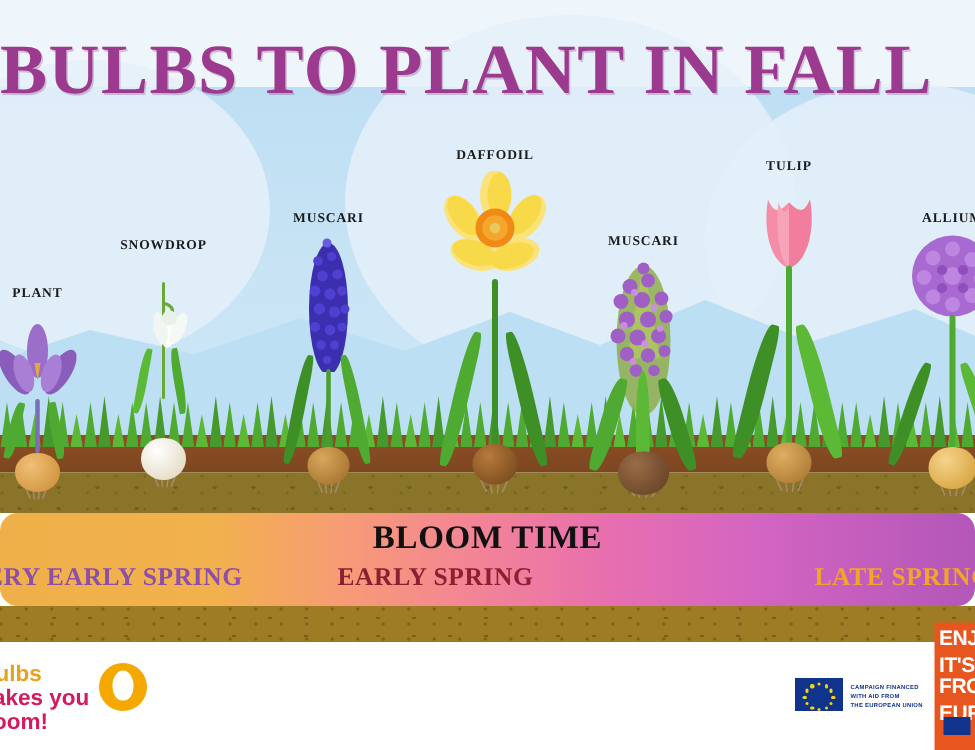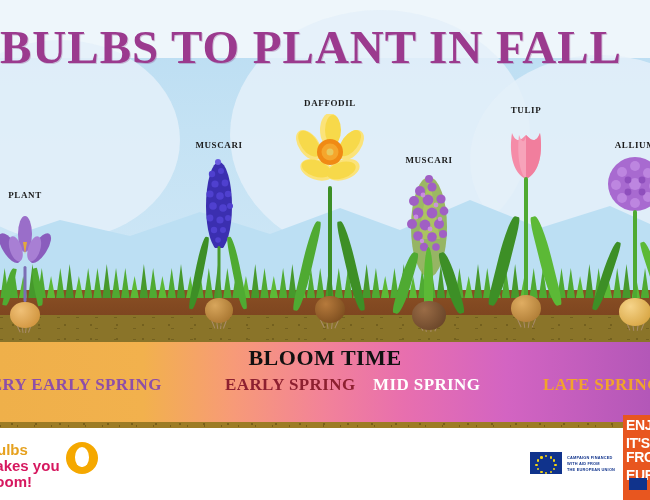"SNOWDROP" div.plant { html: none -> <div> <div>SNOWDROP</div> <div></div> <svg> <path></path> <ellipse></ellipse> <ellipse></ellipse> <ellipse></ellipse> <ellipse></ellipse> </svg> <div></div> <div></div> <div> <i></i> <i></i> <i></i> <i></i> </div> <div></div> </div> }
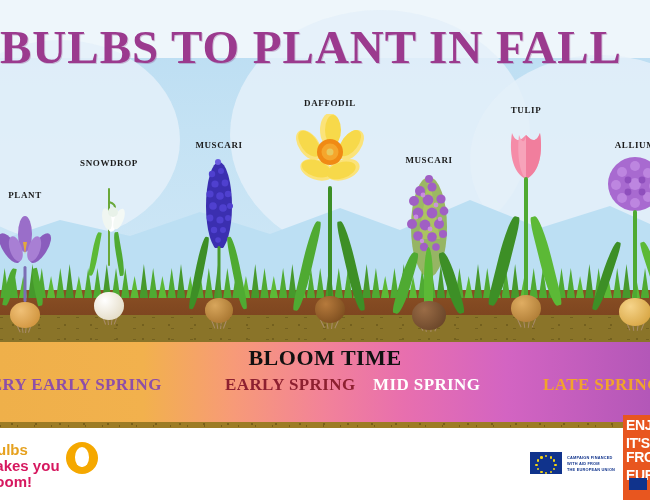"BLOOM TIME" .band { border-radius: none -> 12px; height: 80px -> 62px }
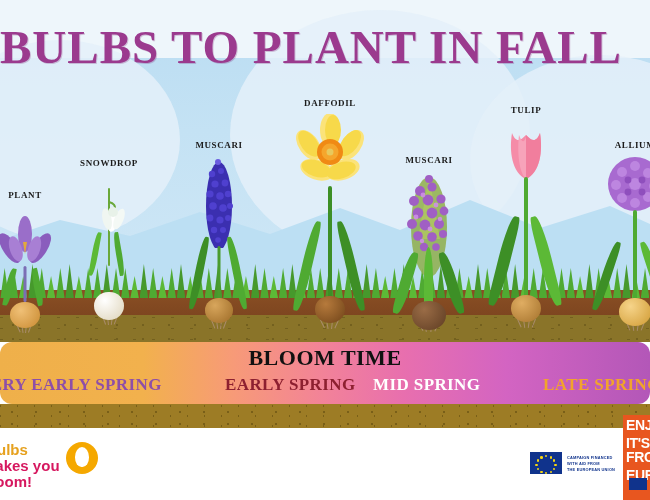"MID SPRING" div.phase { html: <div>MID SPRING</div> -> none }
